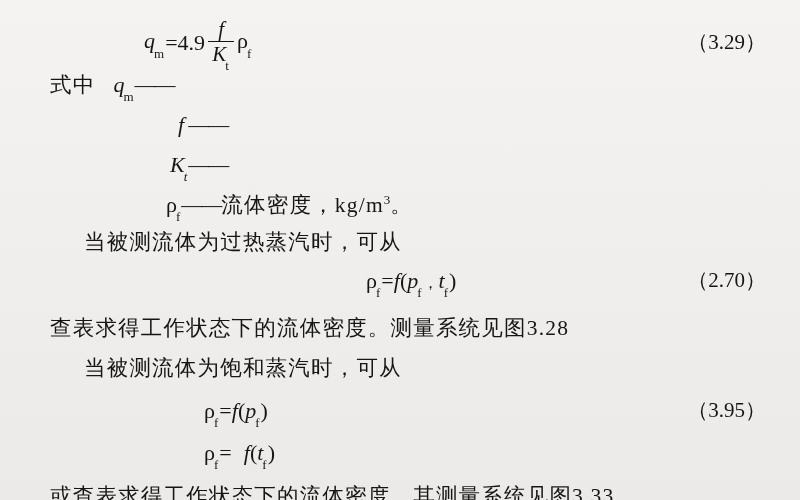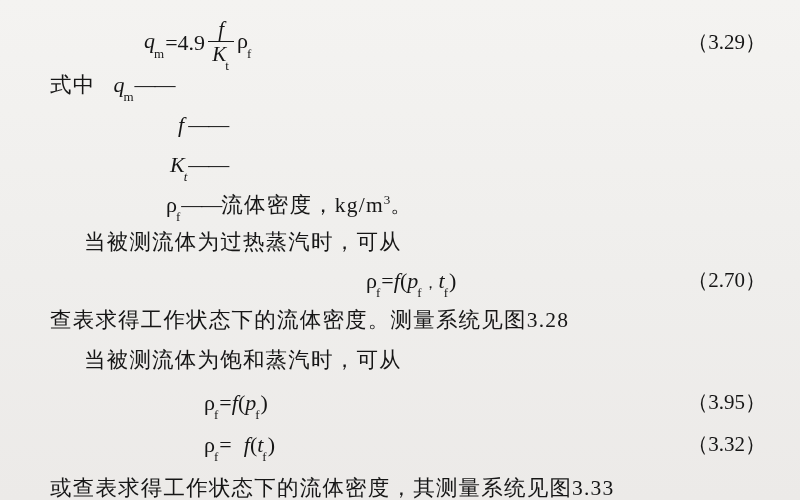"查表求得工作状态下的流体密度。测量系统见图3.28" .row-flow { margin-top: 4px -> 12px }
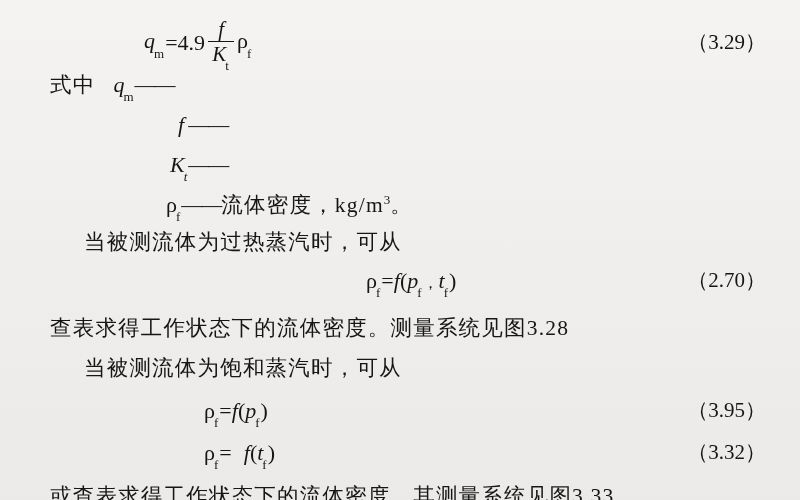"（3.32）" span.eqnum { html: <span>（3.32）</span> -> none }
